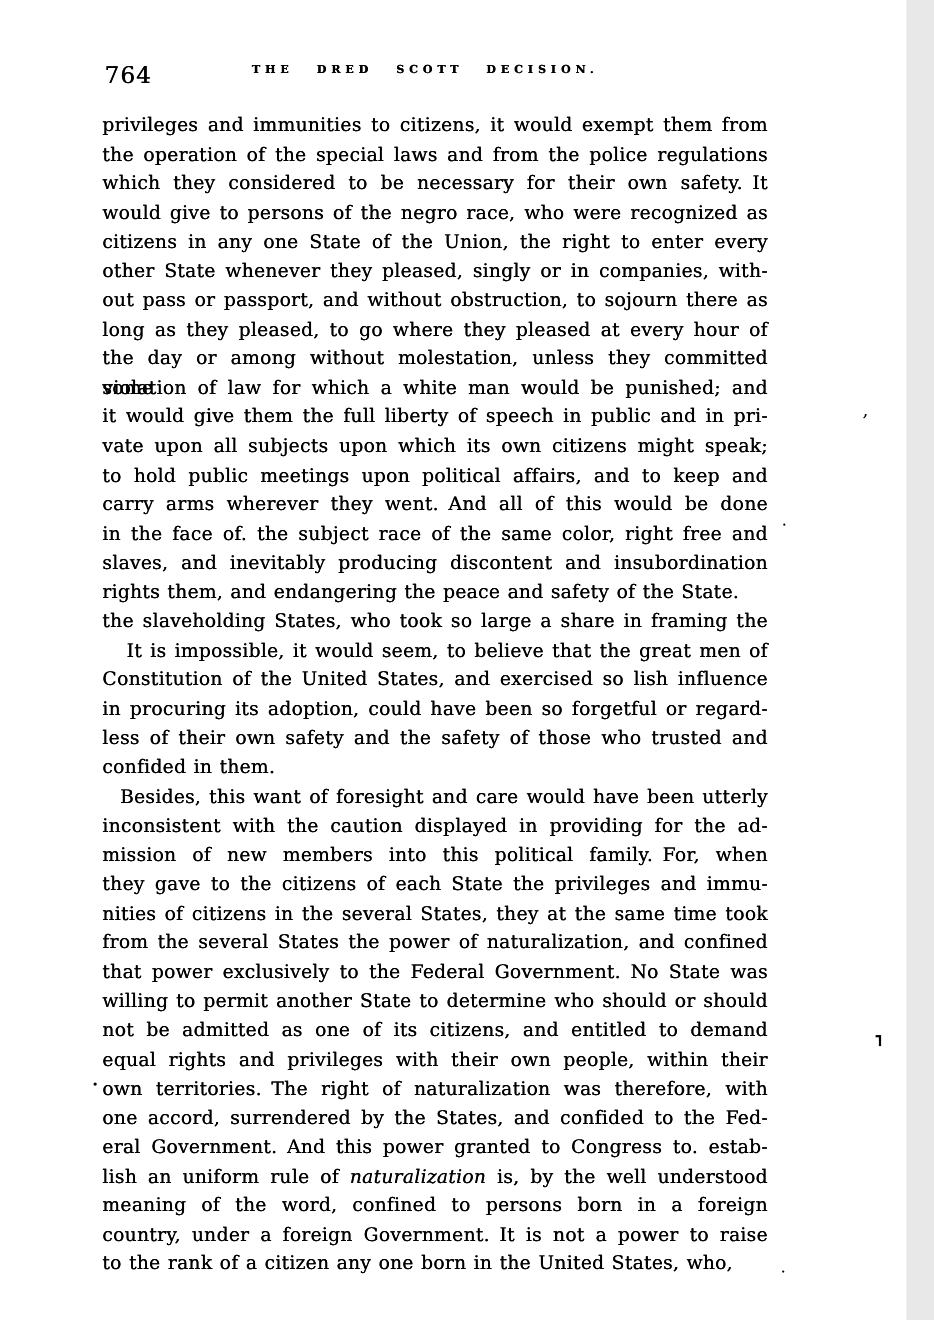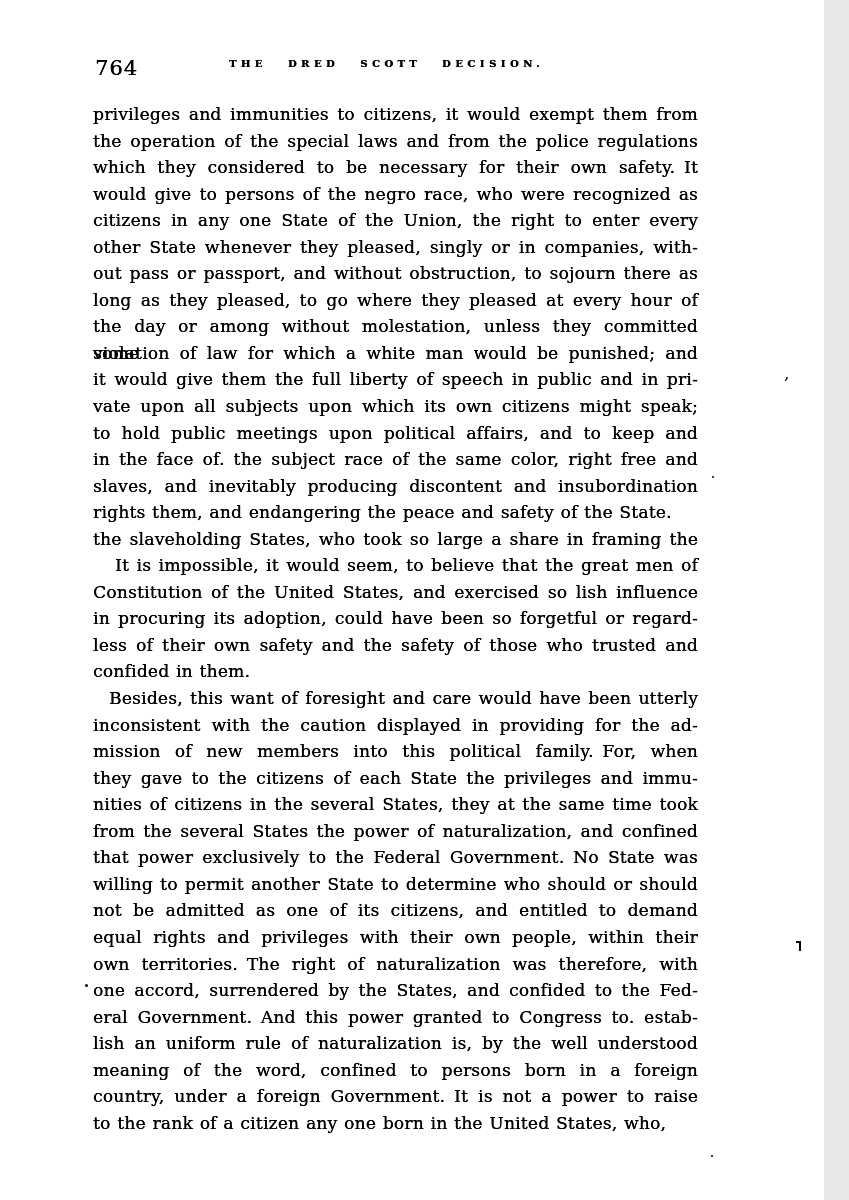"carry arms wherever they went." div.line { html: none -> <div>carry arms wherever they went. And all of this would be done</div> }
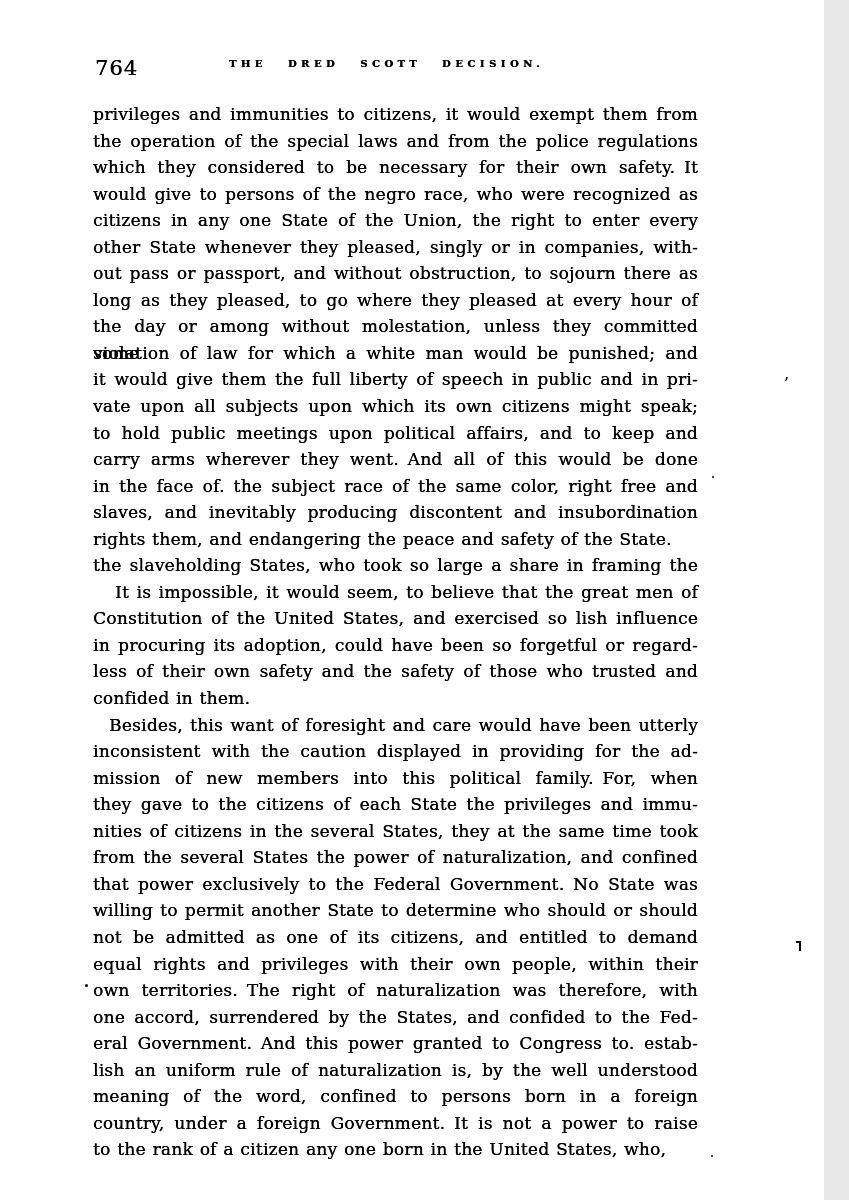"naturalization" .italic { font-style: none -> italic }
